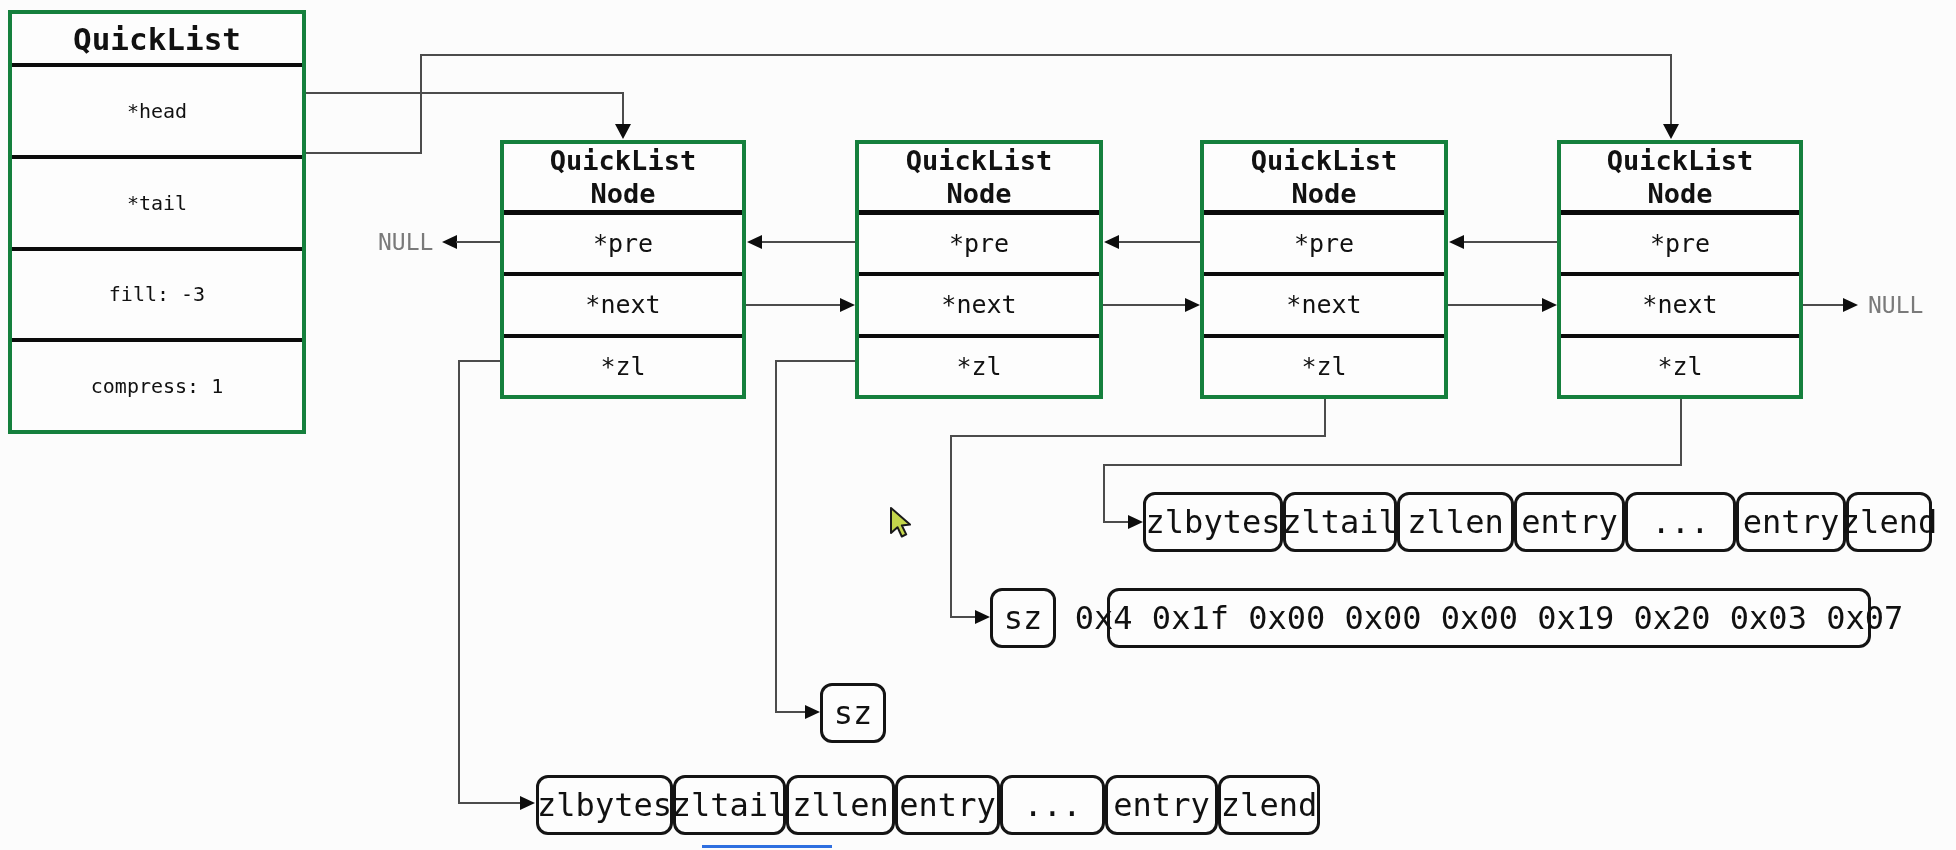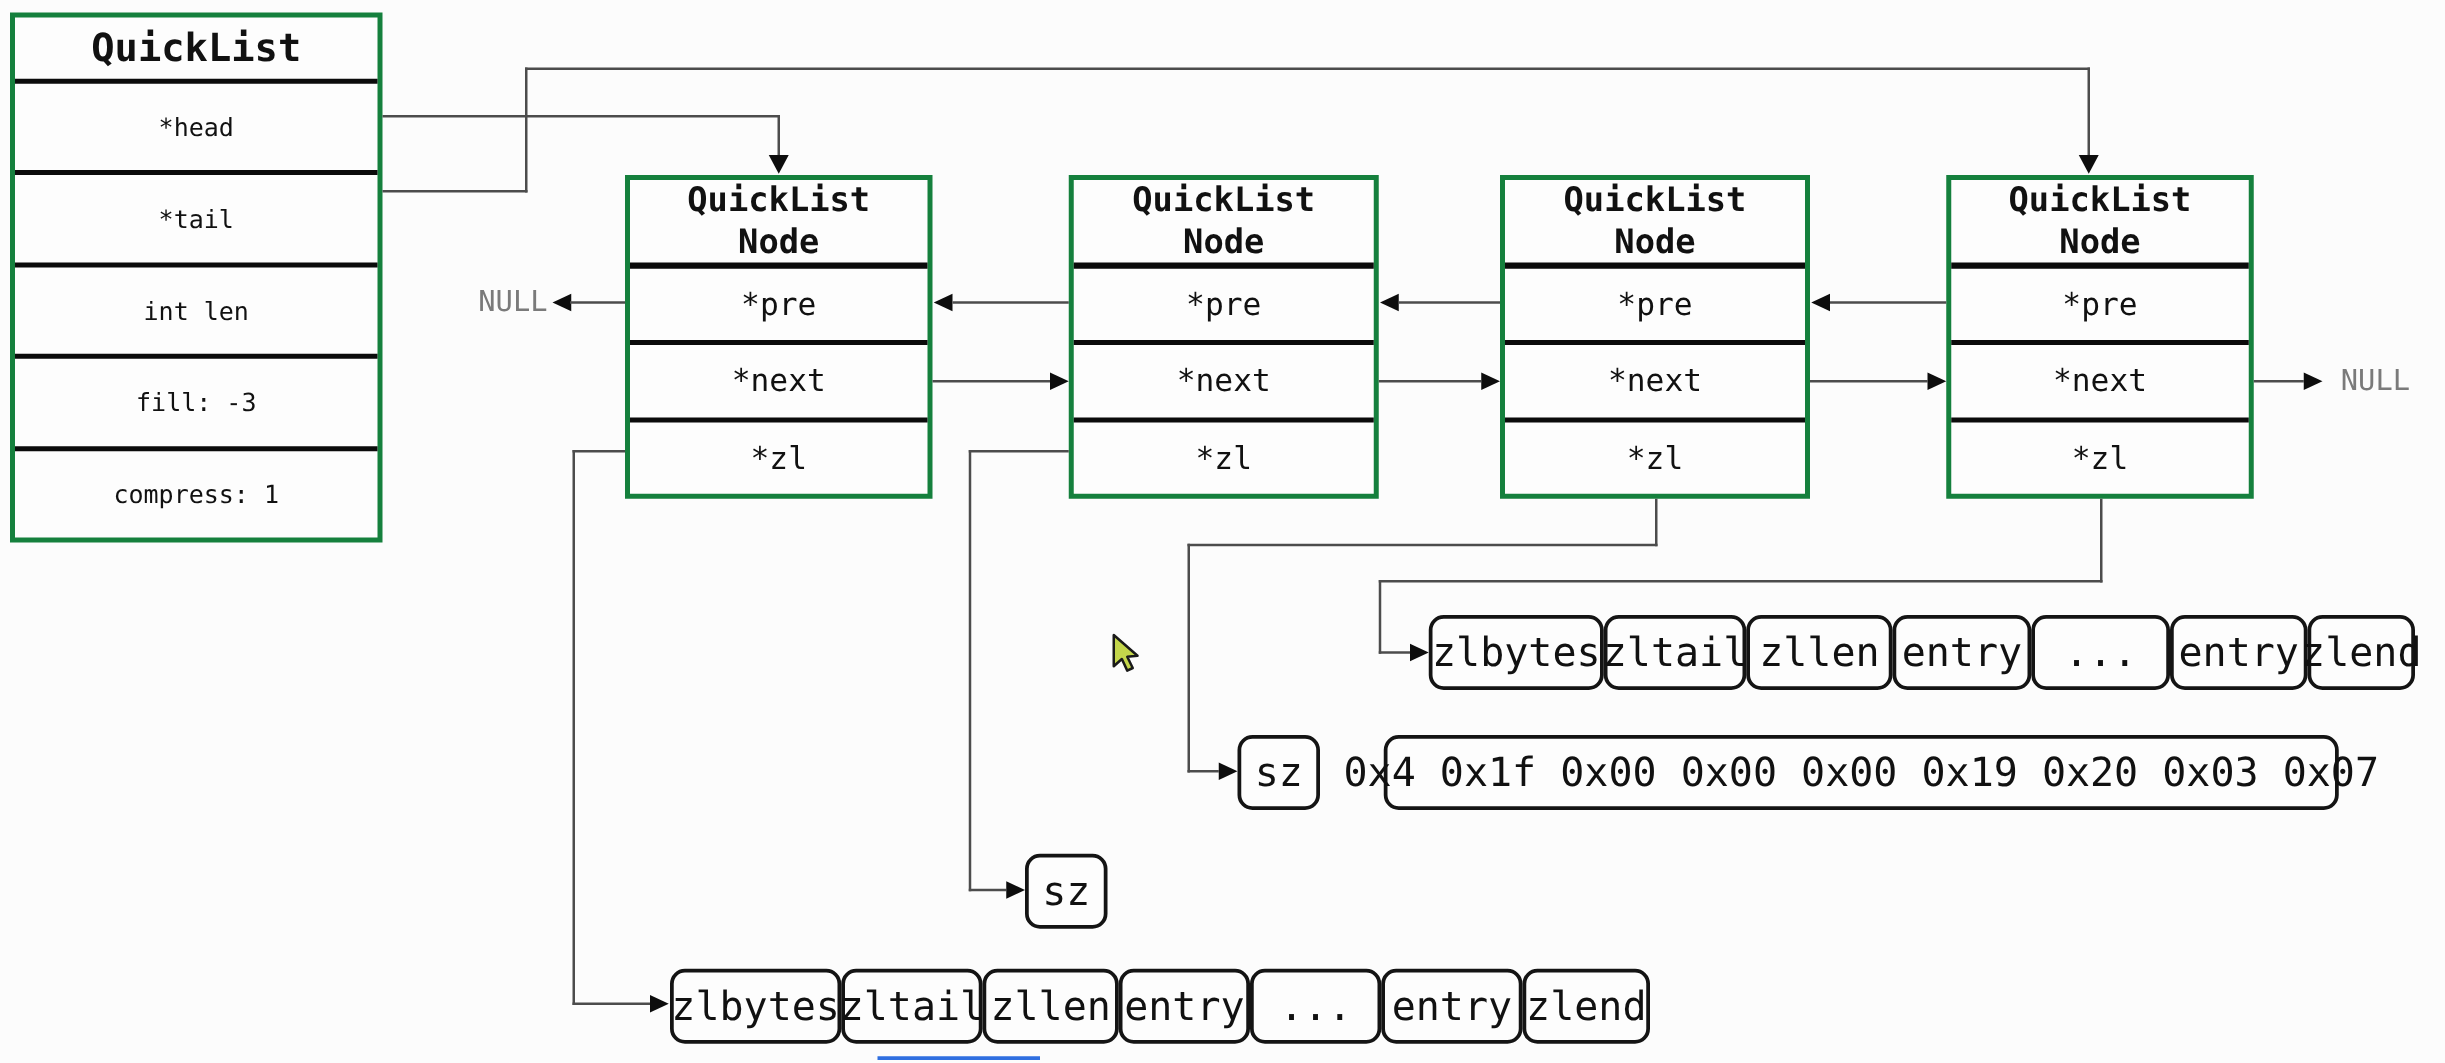"int len" div.ql-row { html: <div>int len</div> -> none }
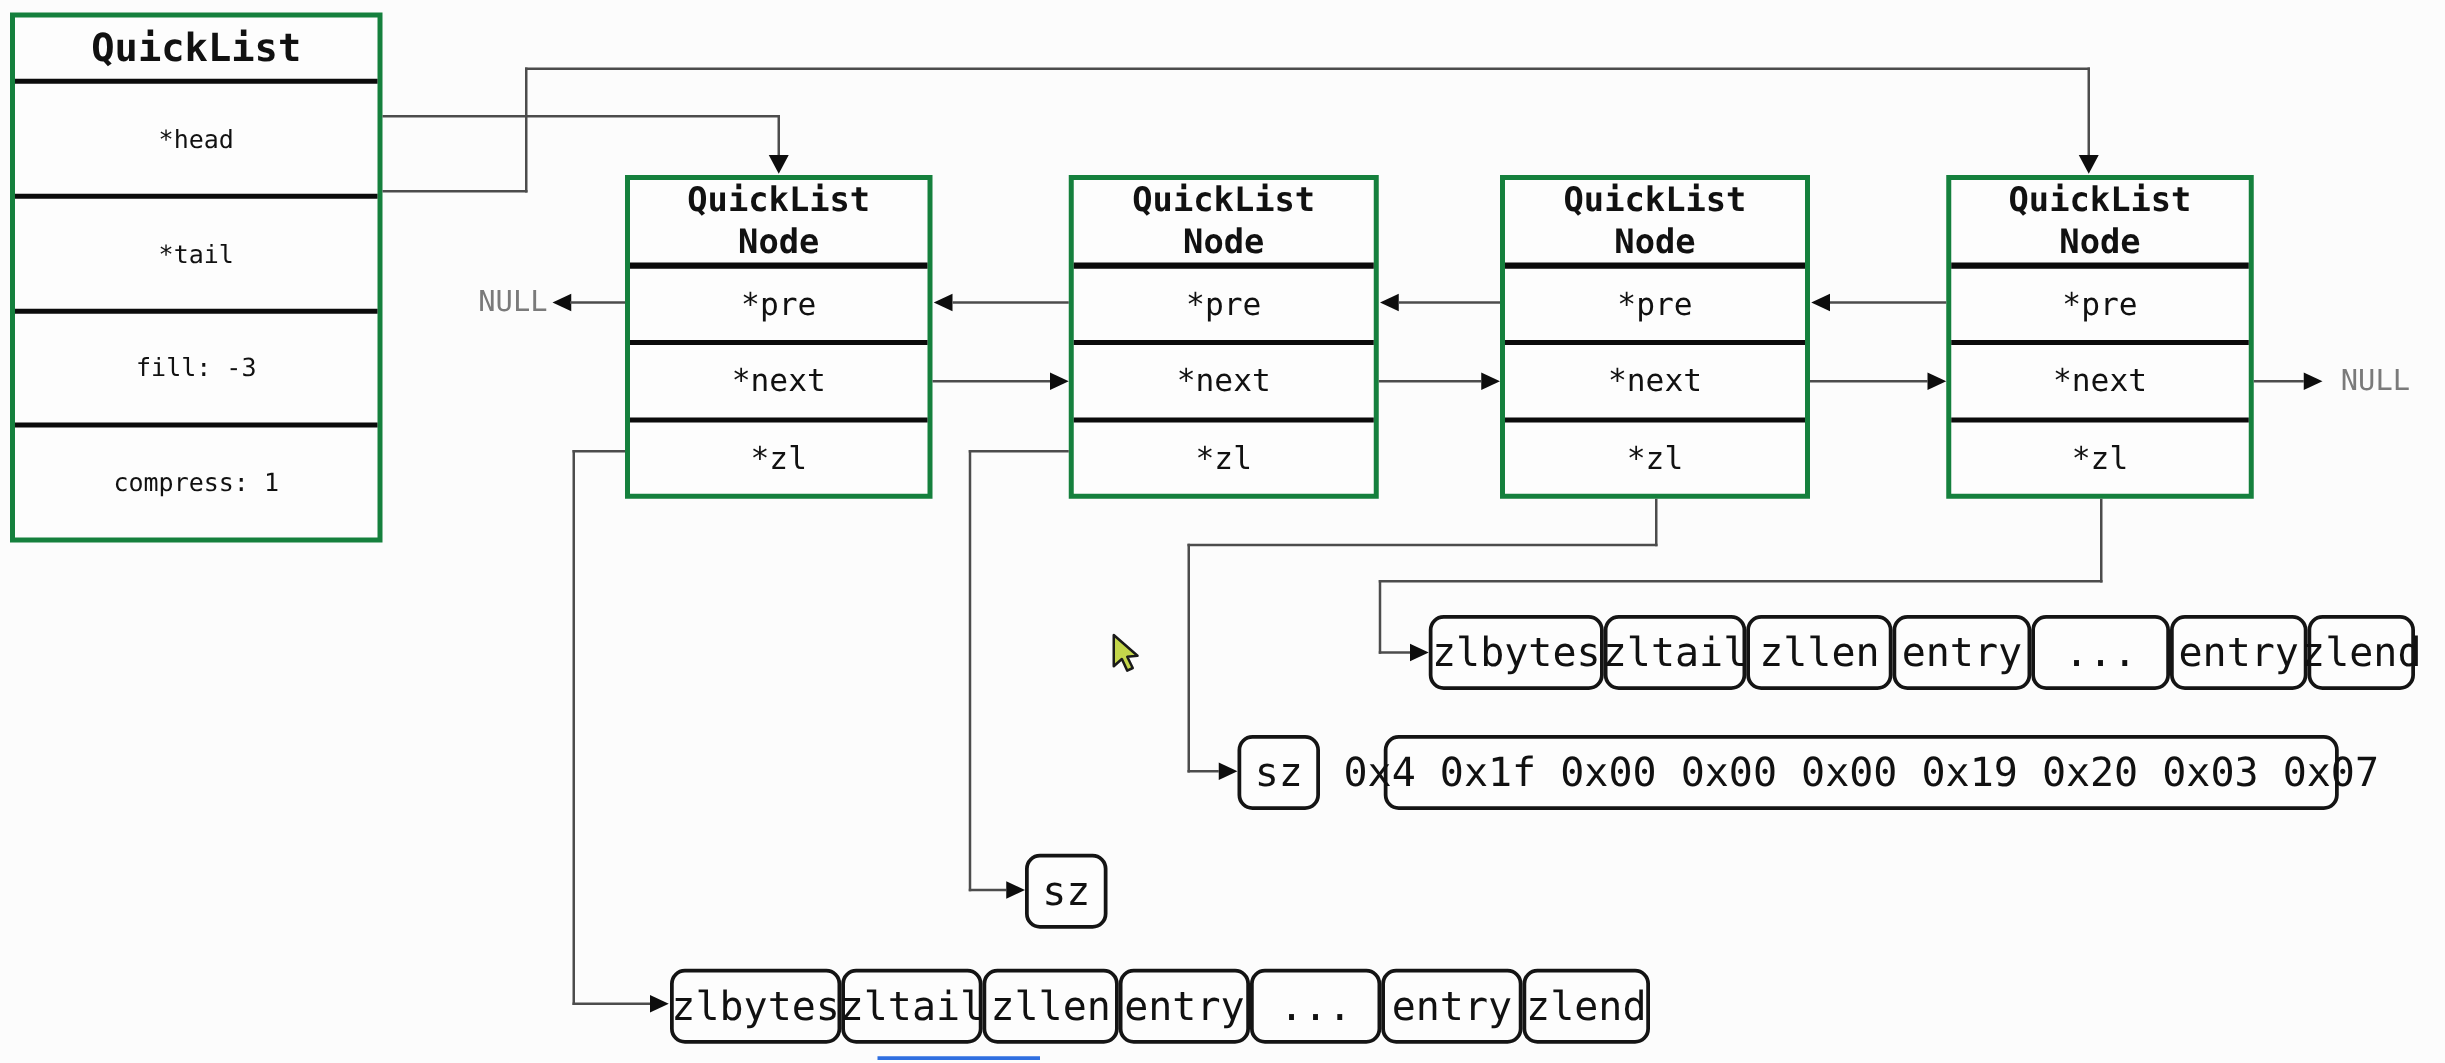"NULL" .nulltext { text-align: right -> left }
